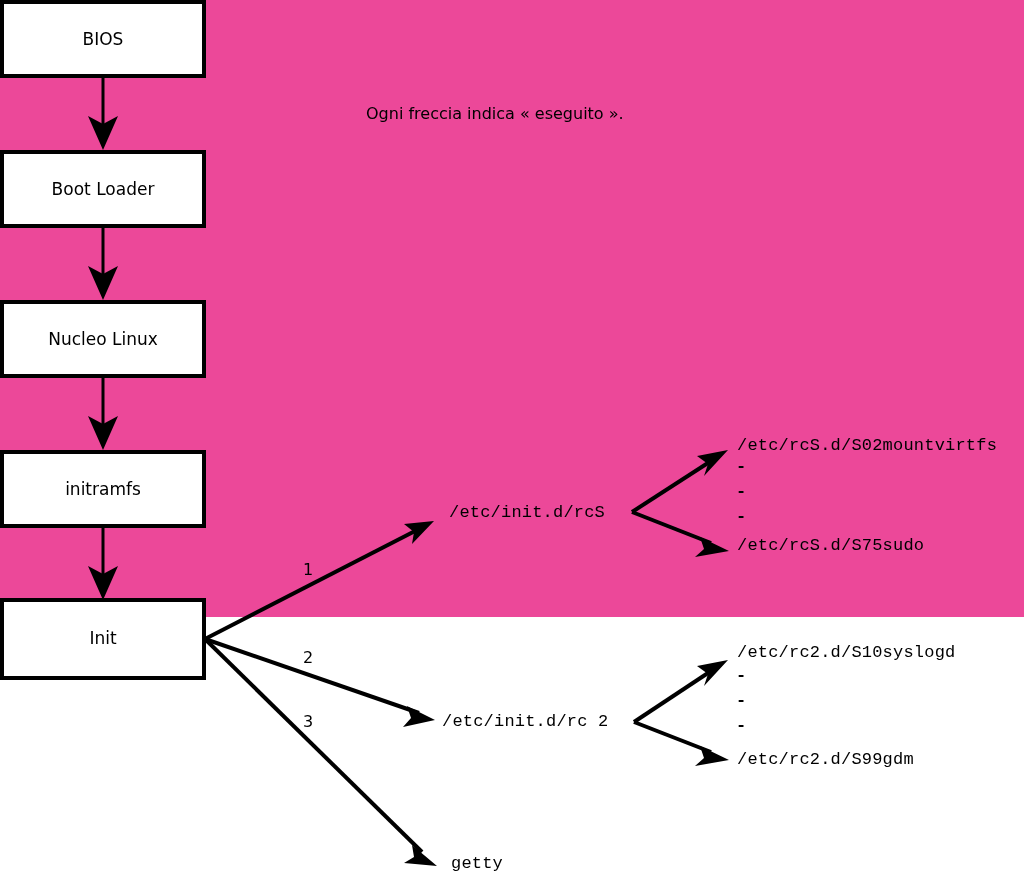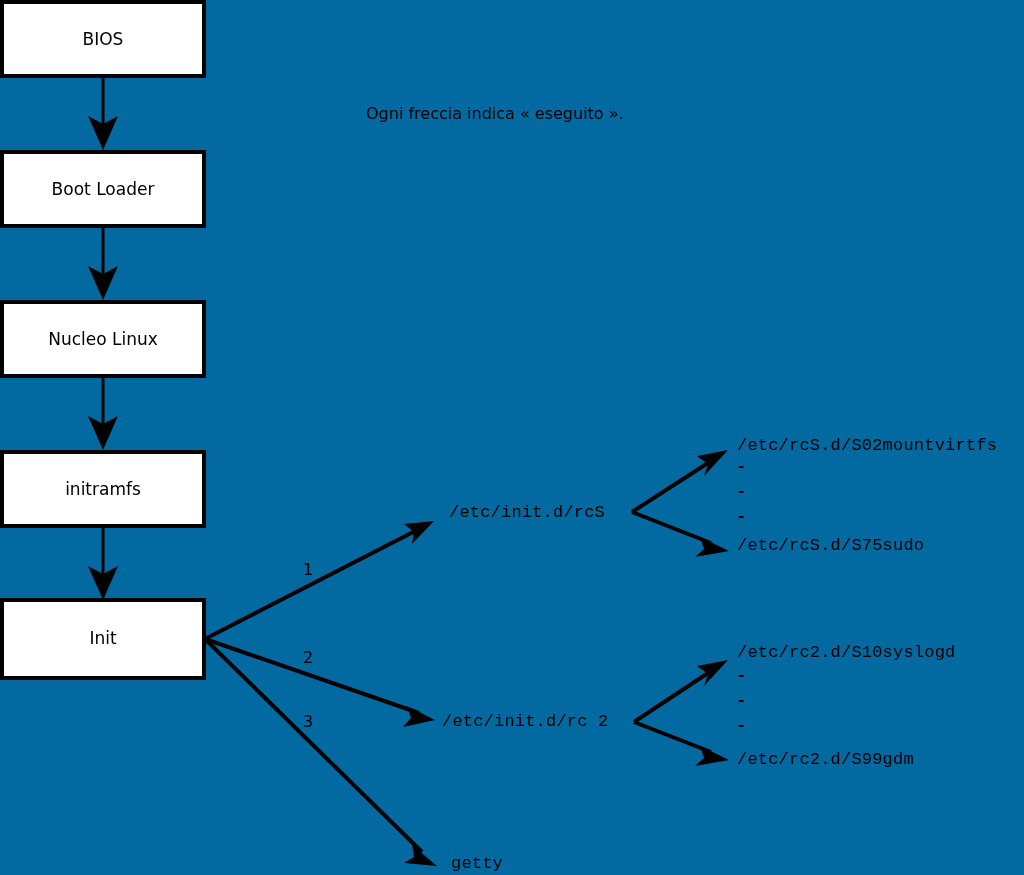"BIOS" #diagram-root { background: #0369a1 -> #ec4899; height: 875px -> 617px }
